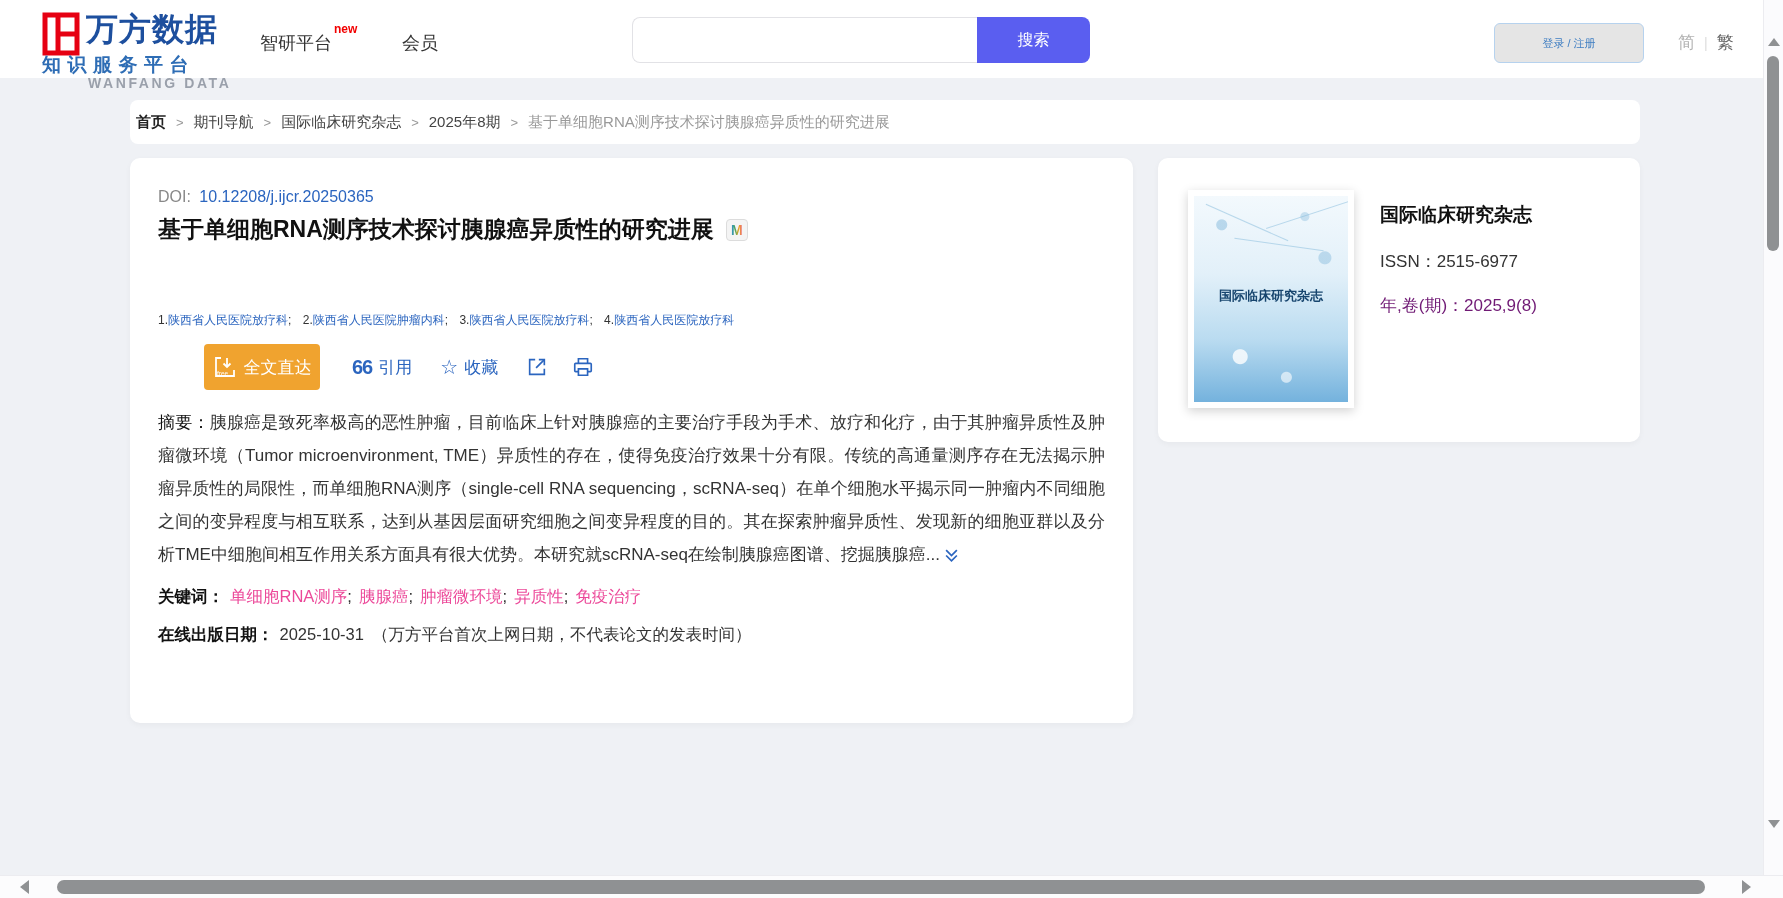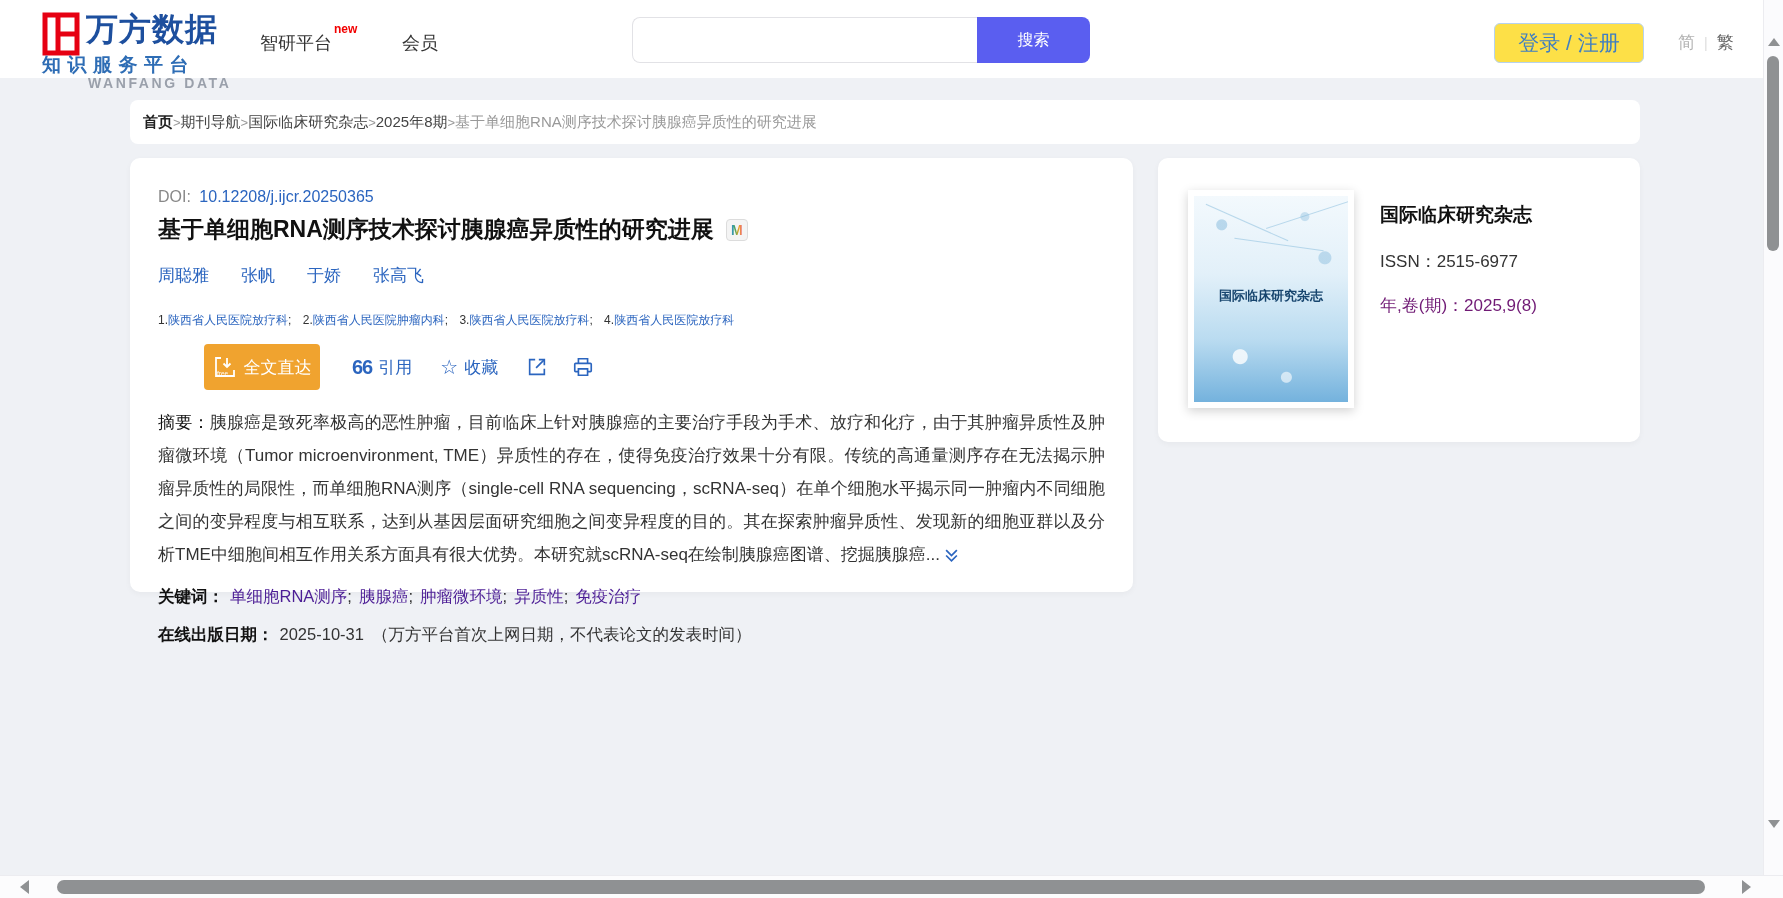"登录 / 注册" .login-btn { background: #fde047 -> #e5e5e5; font-size: 21px -> 11px }
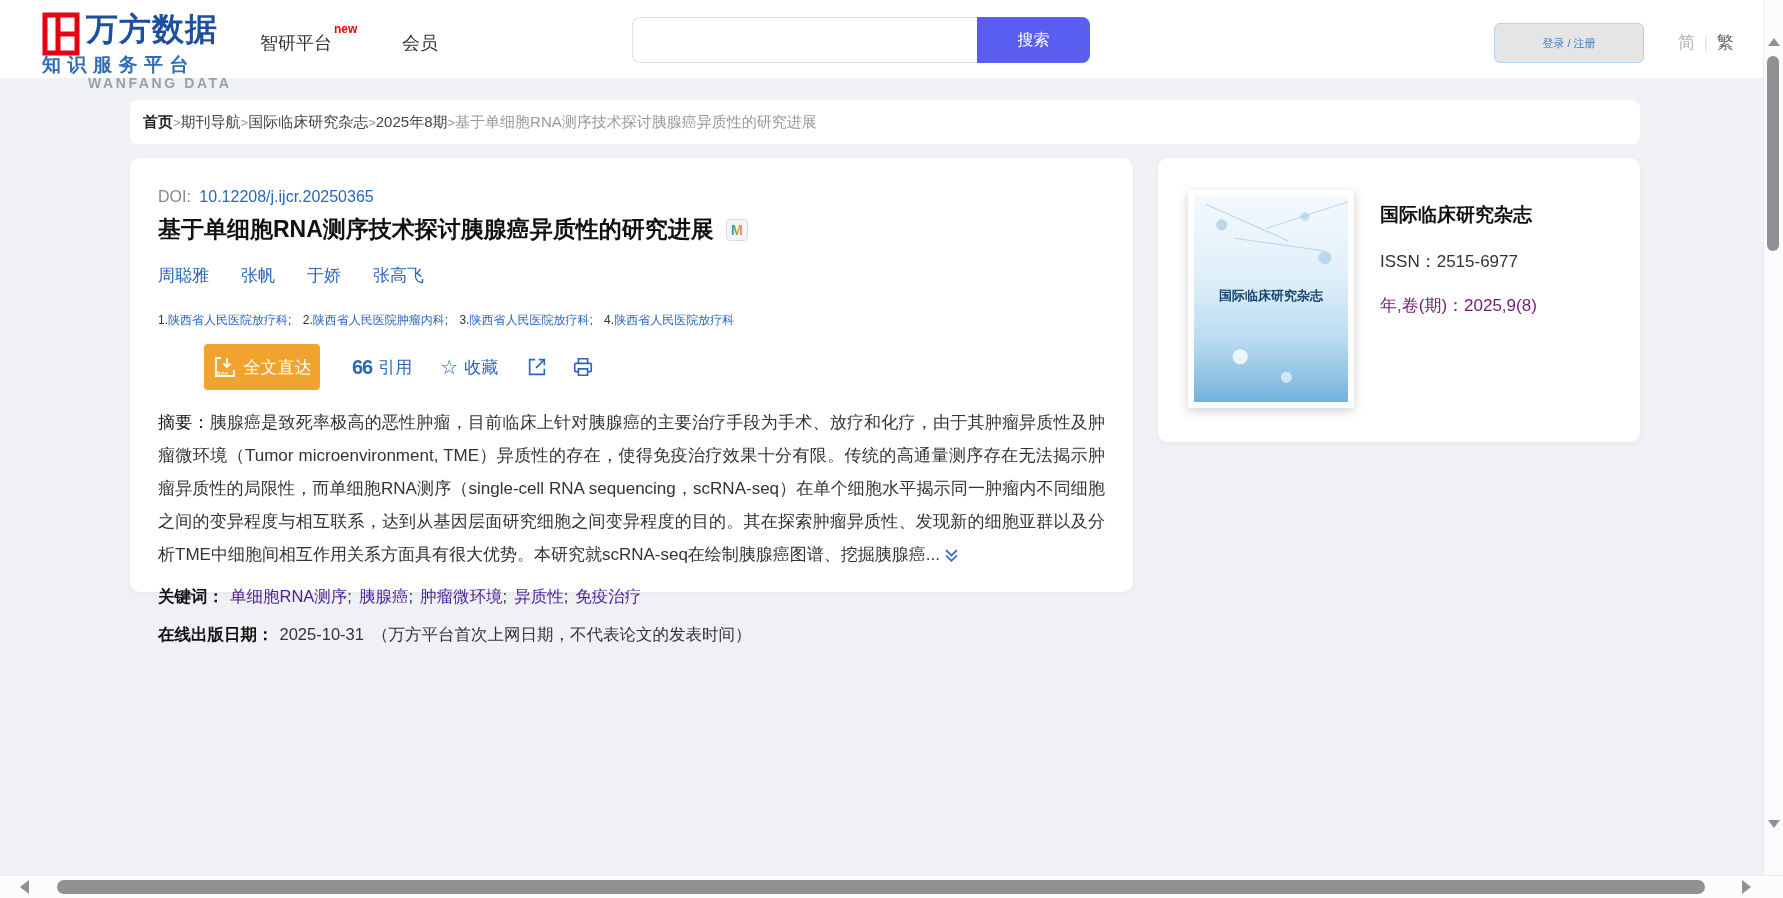"首页" .breadcrumb { gap: none -> 10px; padding: 0 13px -> 0 6px }
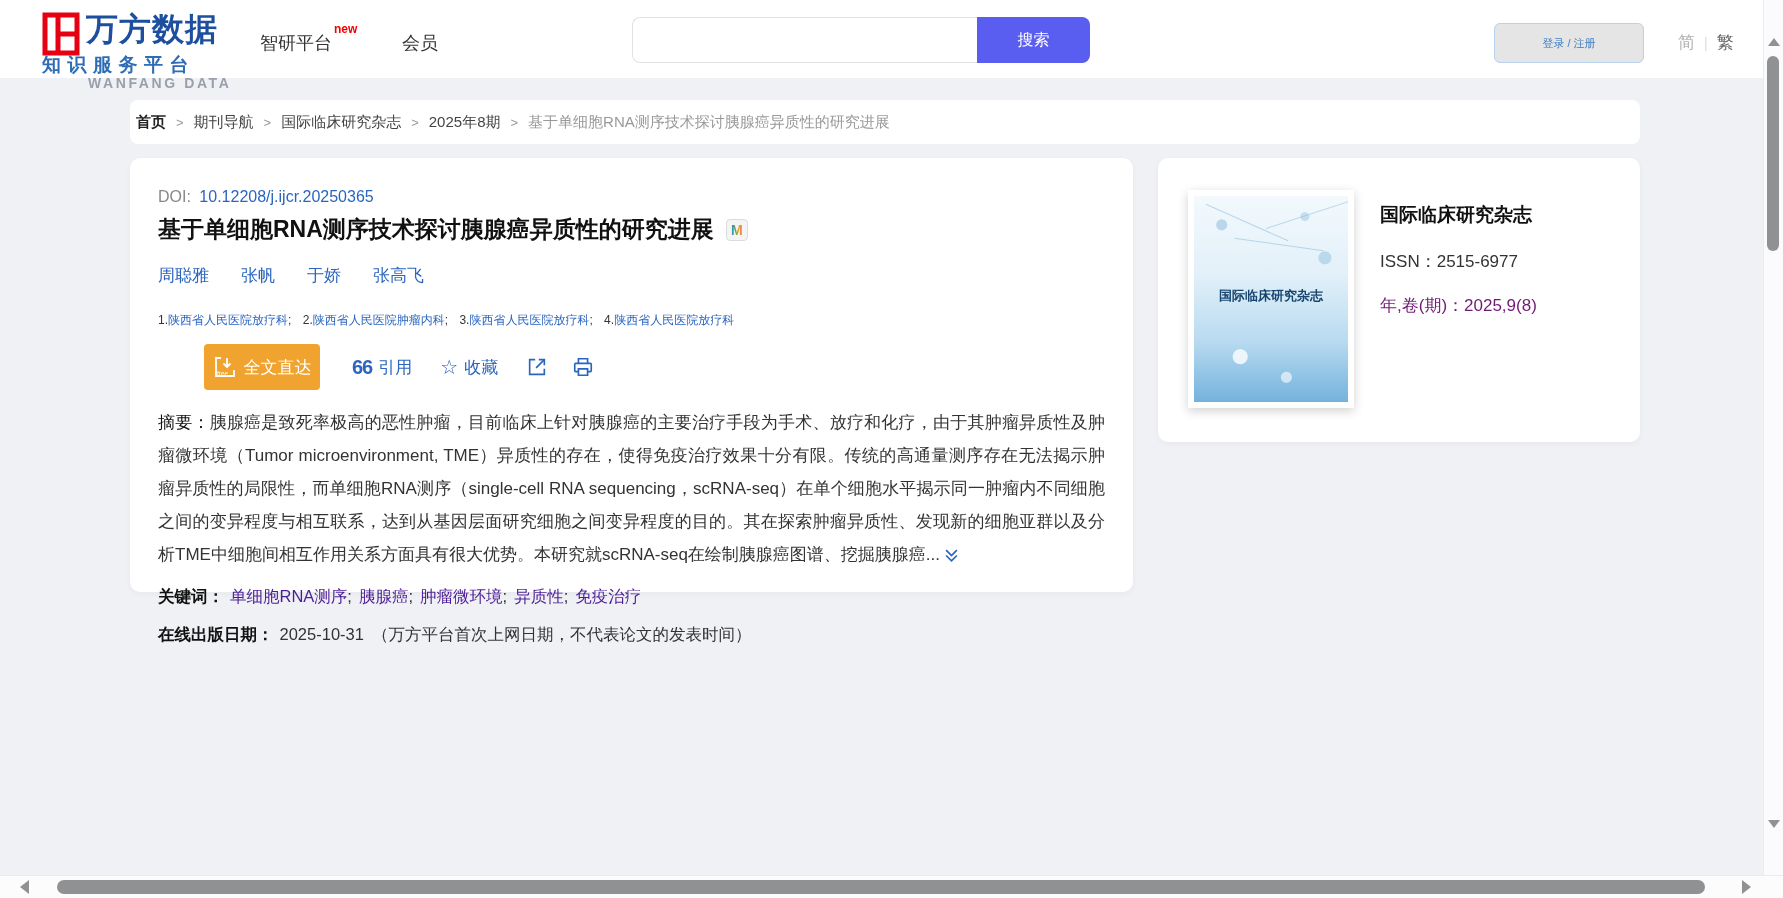"DOI: 10.12208/j.ijcr.20250365" .main-card { height: 434px -> 565px }
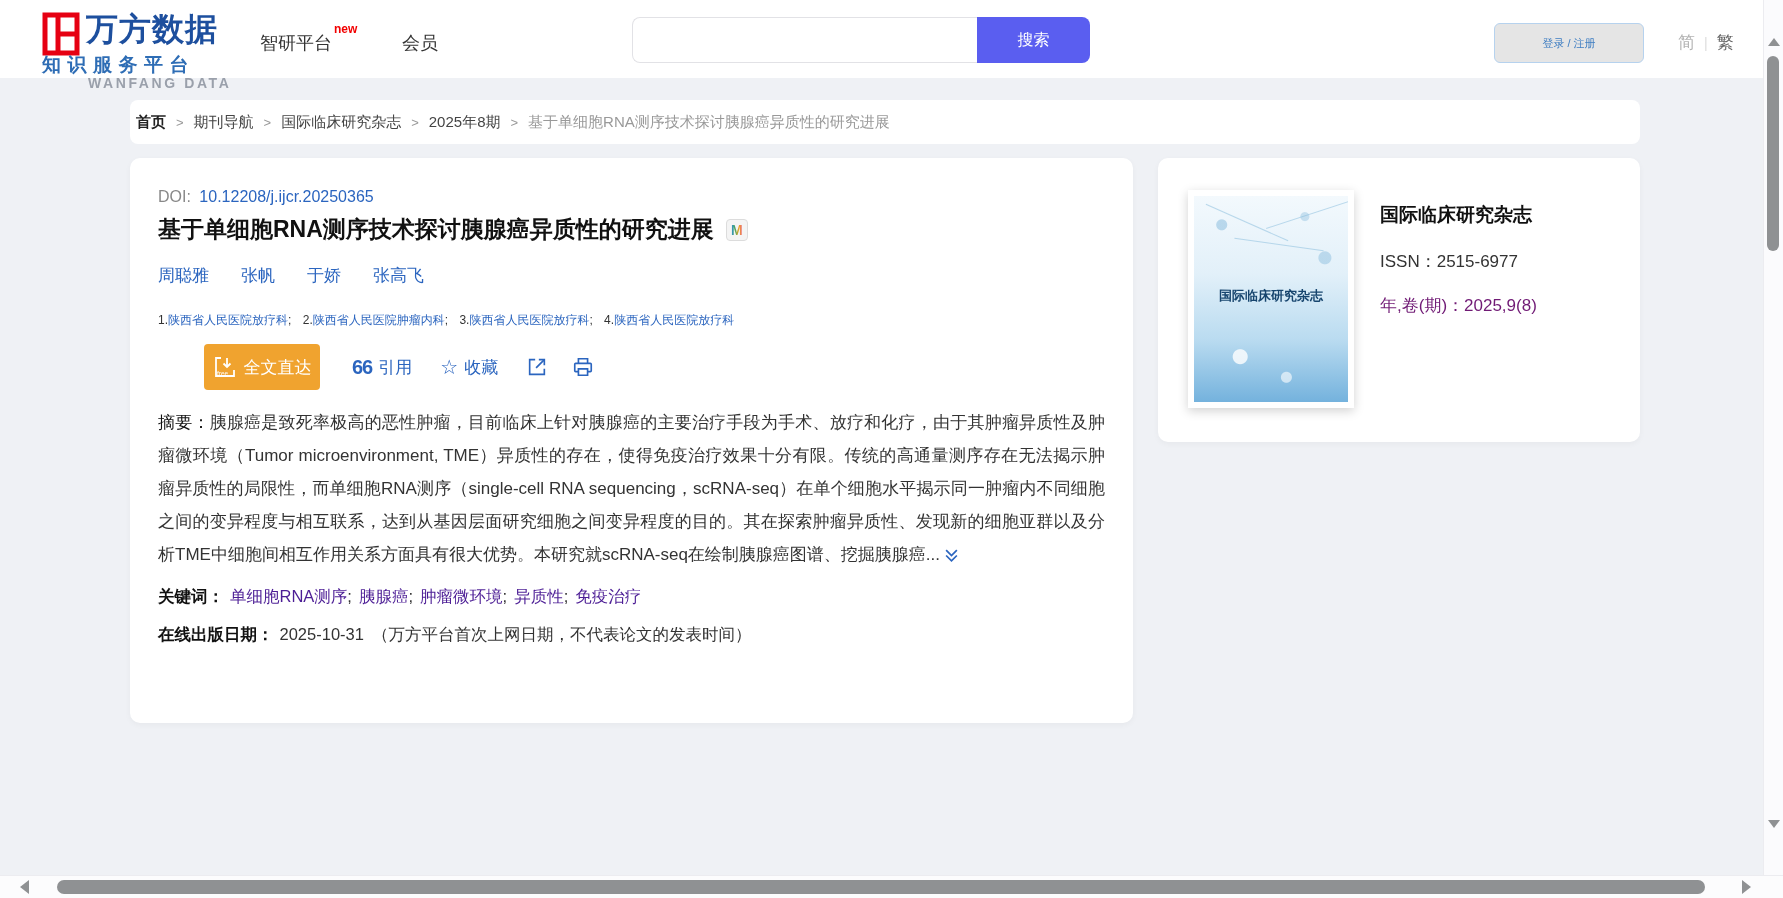"周聪雅" div.row { html: <div> <a>周聪雅</a> <a>张帆</a> <a>于娇</a> <a>张高飞</a> </div> -> none }
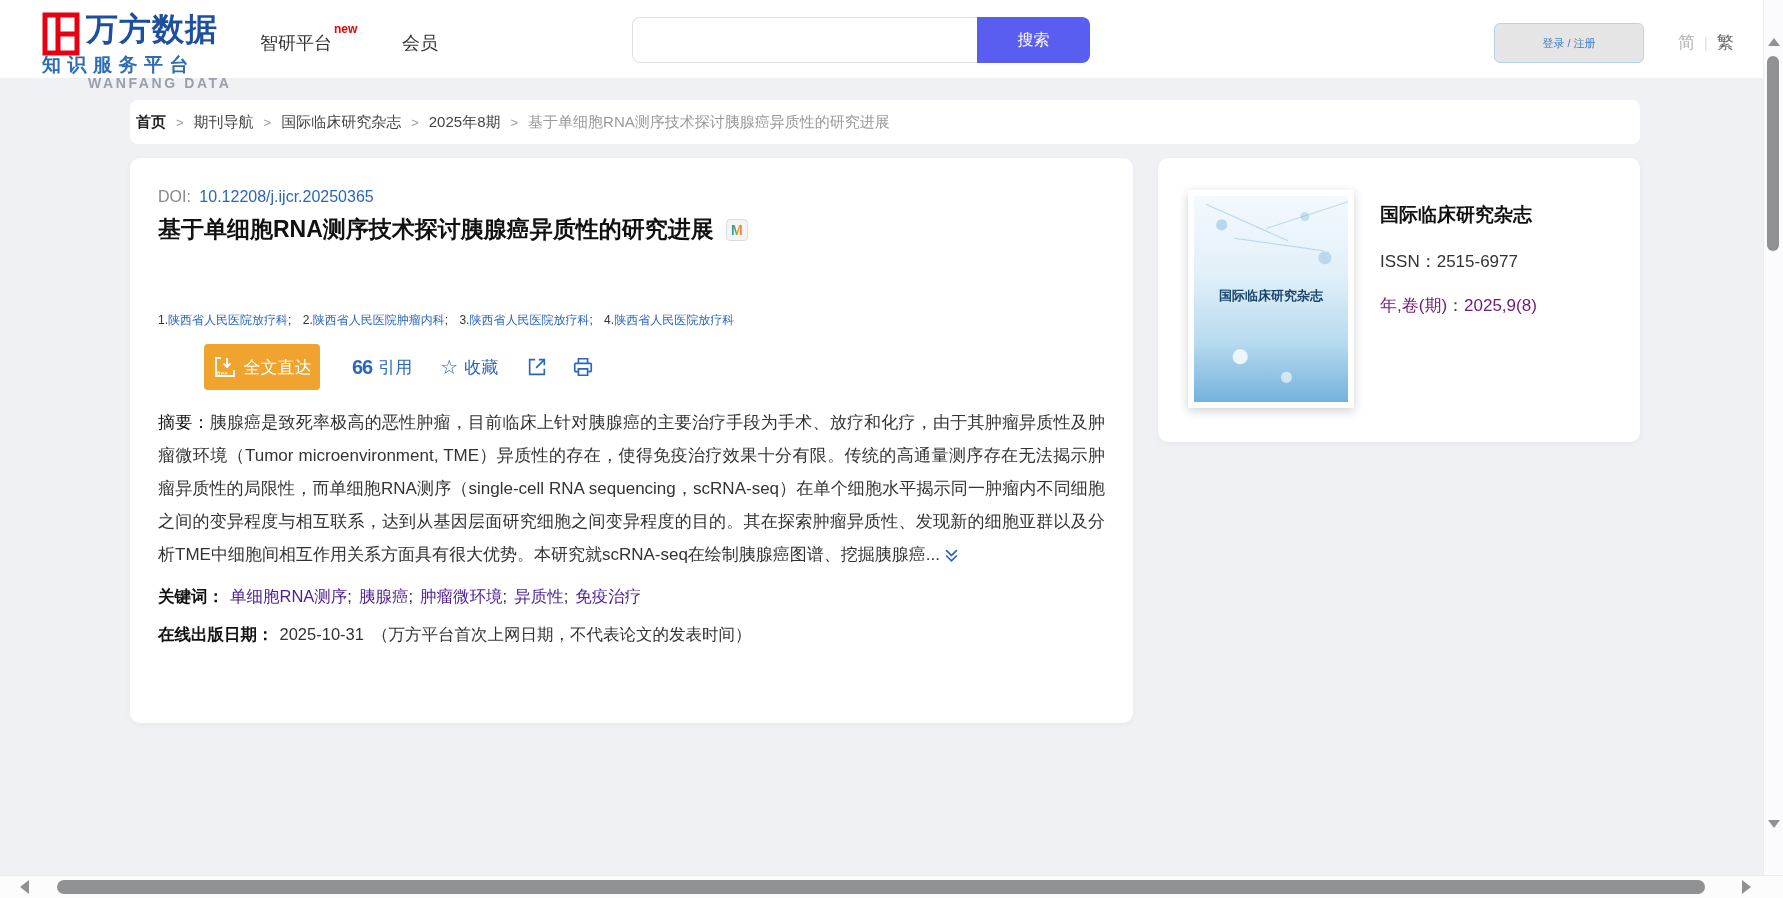"单细胞RNA测序" .keywords-row a { color: #4c1d95 -> #ec4899 }
